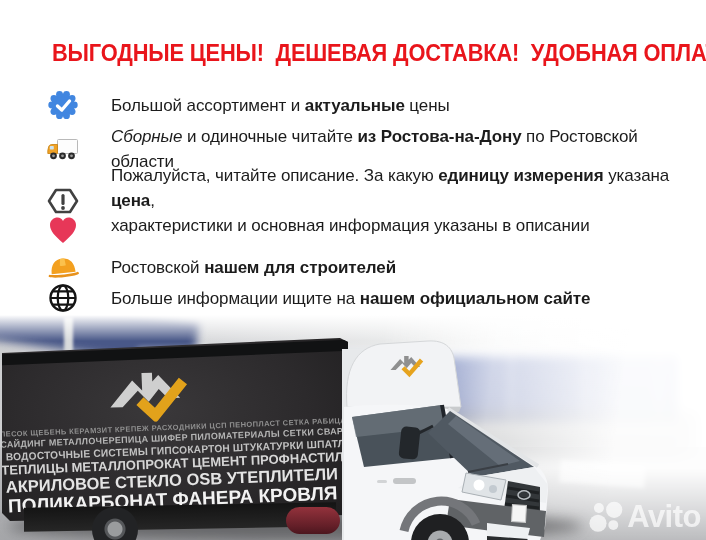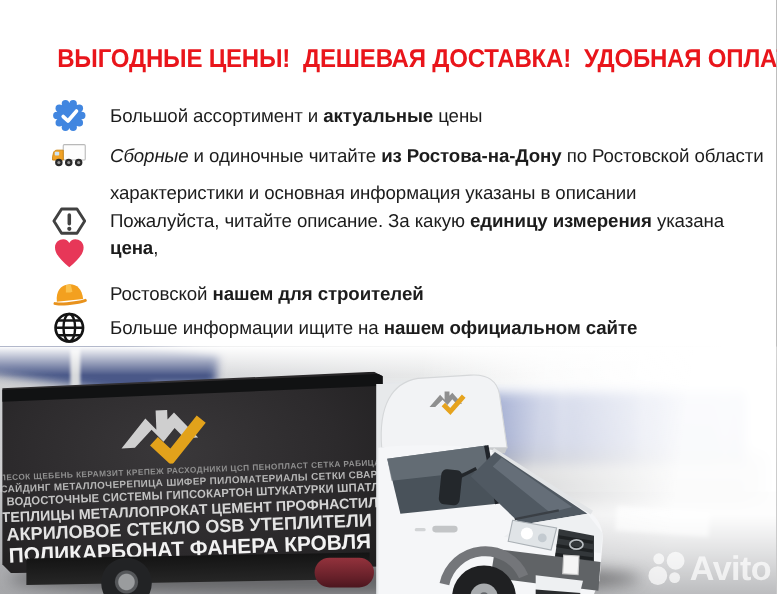"Большой ассортимент и актуальные цены" .bullet { gap: 20px -> 31px }
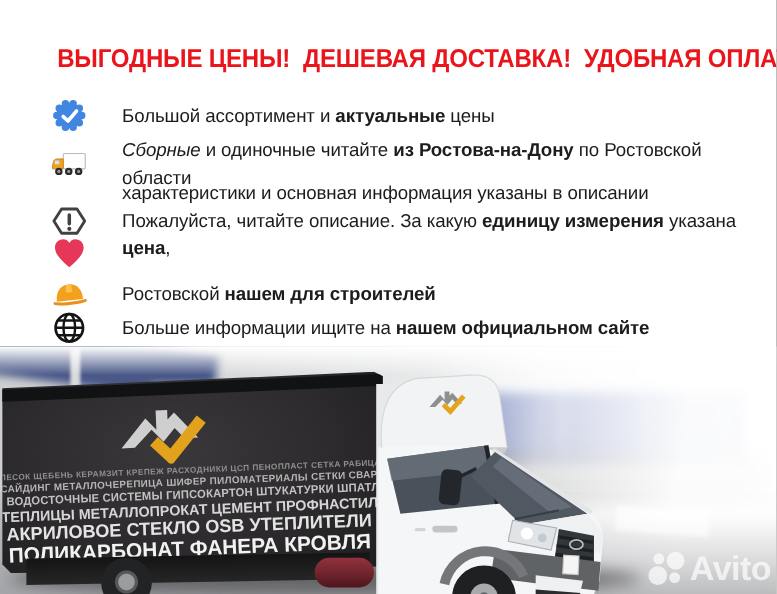"характеристики и основная информация" div { order: before "Пожалуйста, читайте описание. За какую" -> after "Пожалуйста, читайте описание. За какую" }
